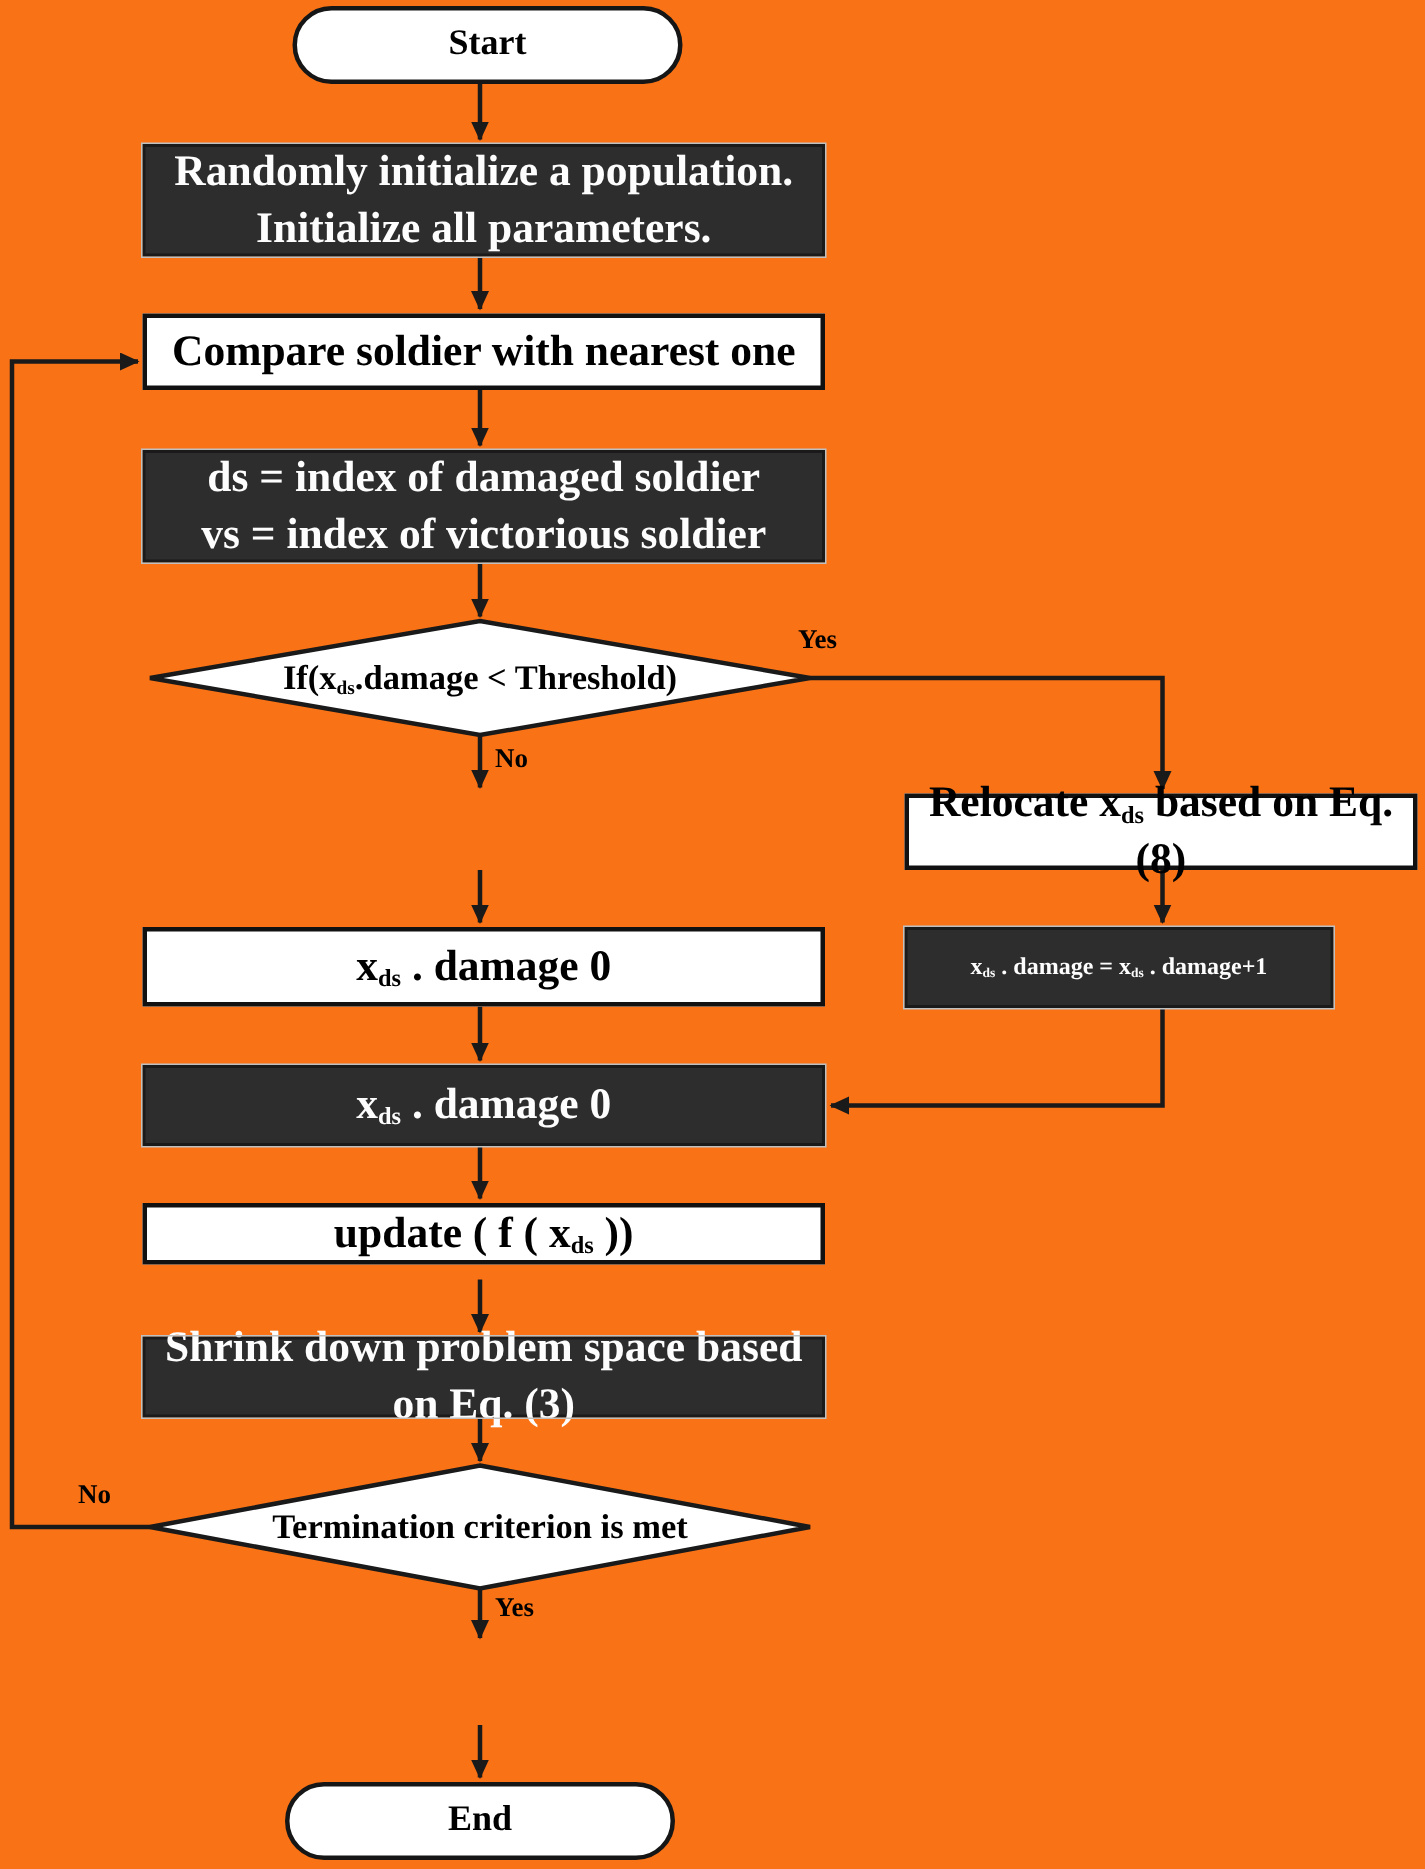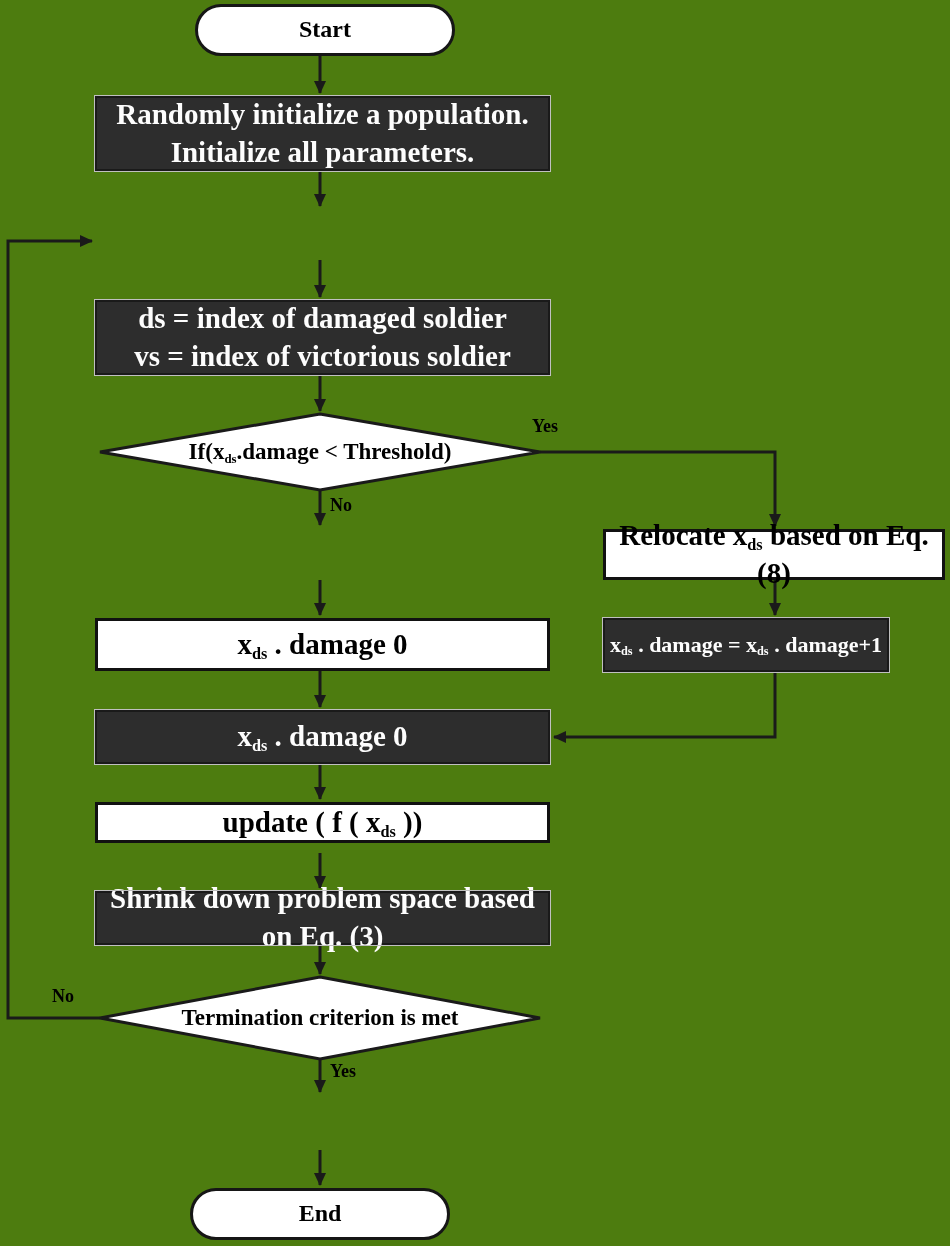"Start" .canvas { background: #4d7c0f -> #f97316 }
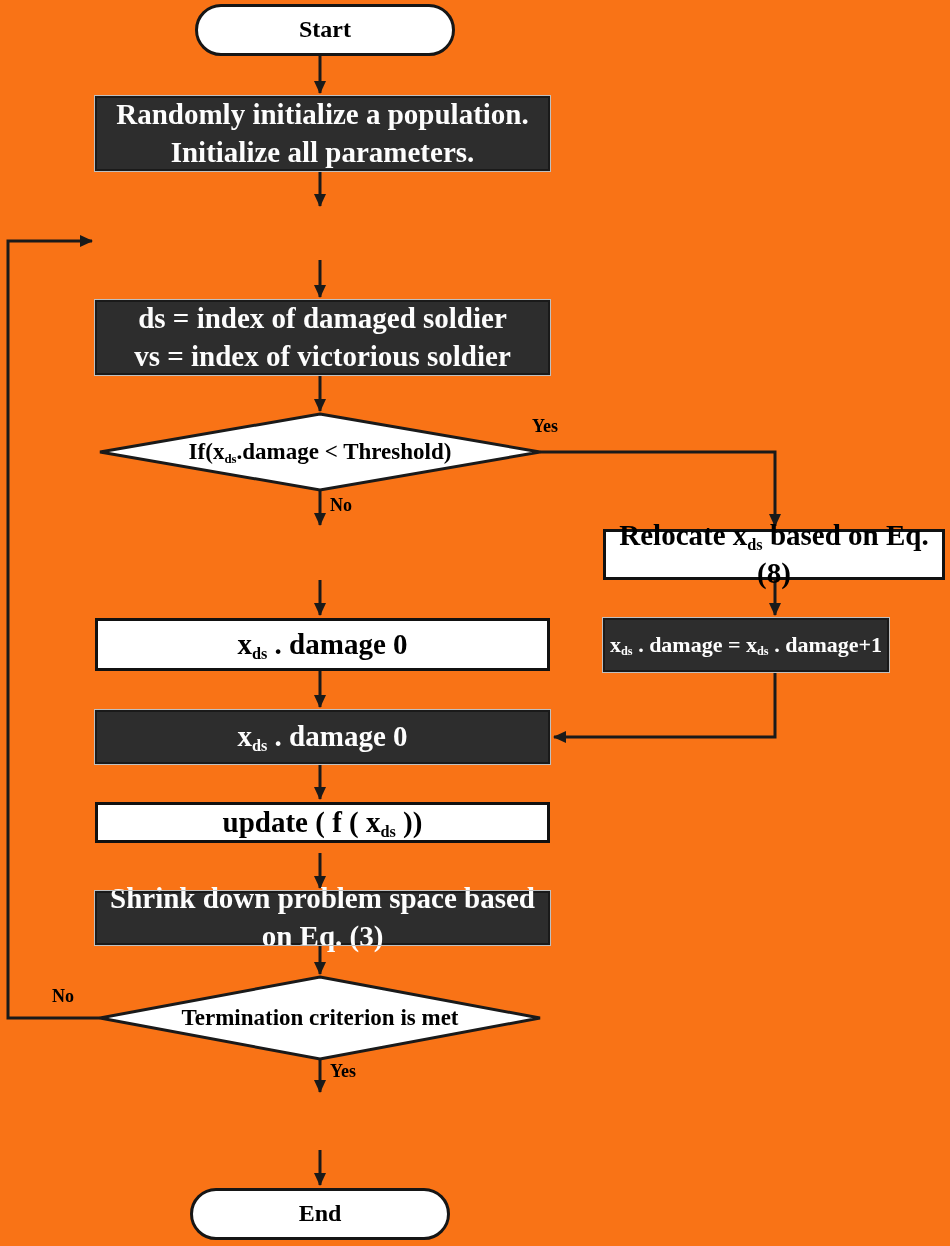"Compare soldier with nearest one" div.node { html: none -> <div> <span>Compare soldier with nearest one</span> </div> }
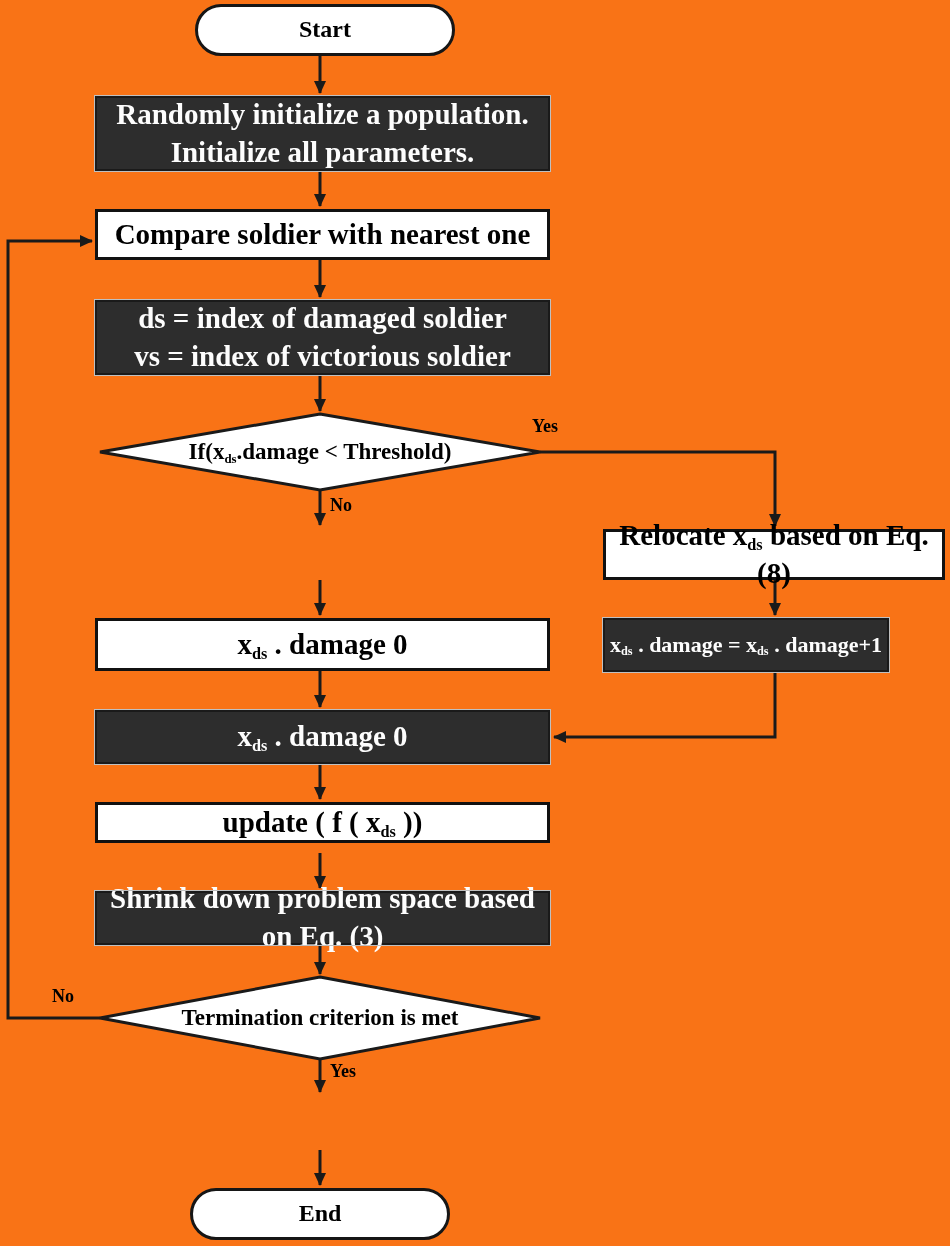"xds . damage = xds" div.node { font-size: 22px -> 16px }
